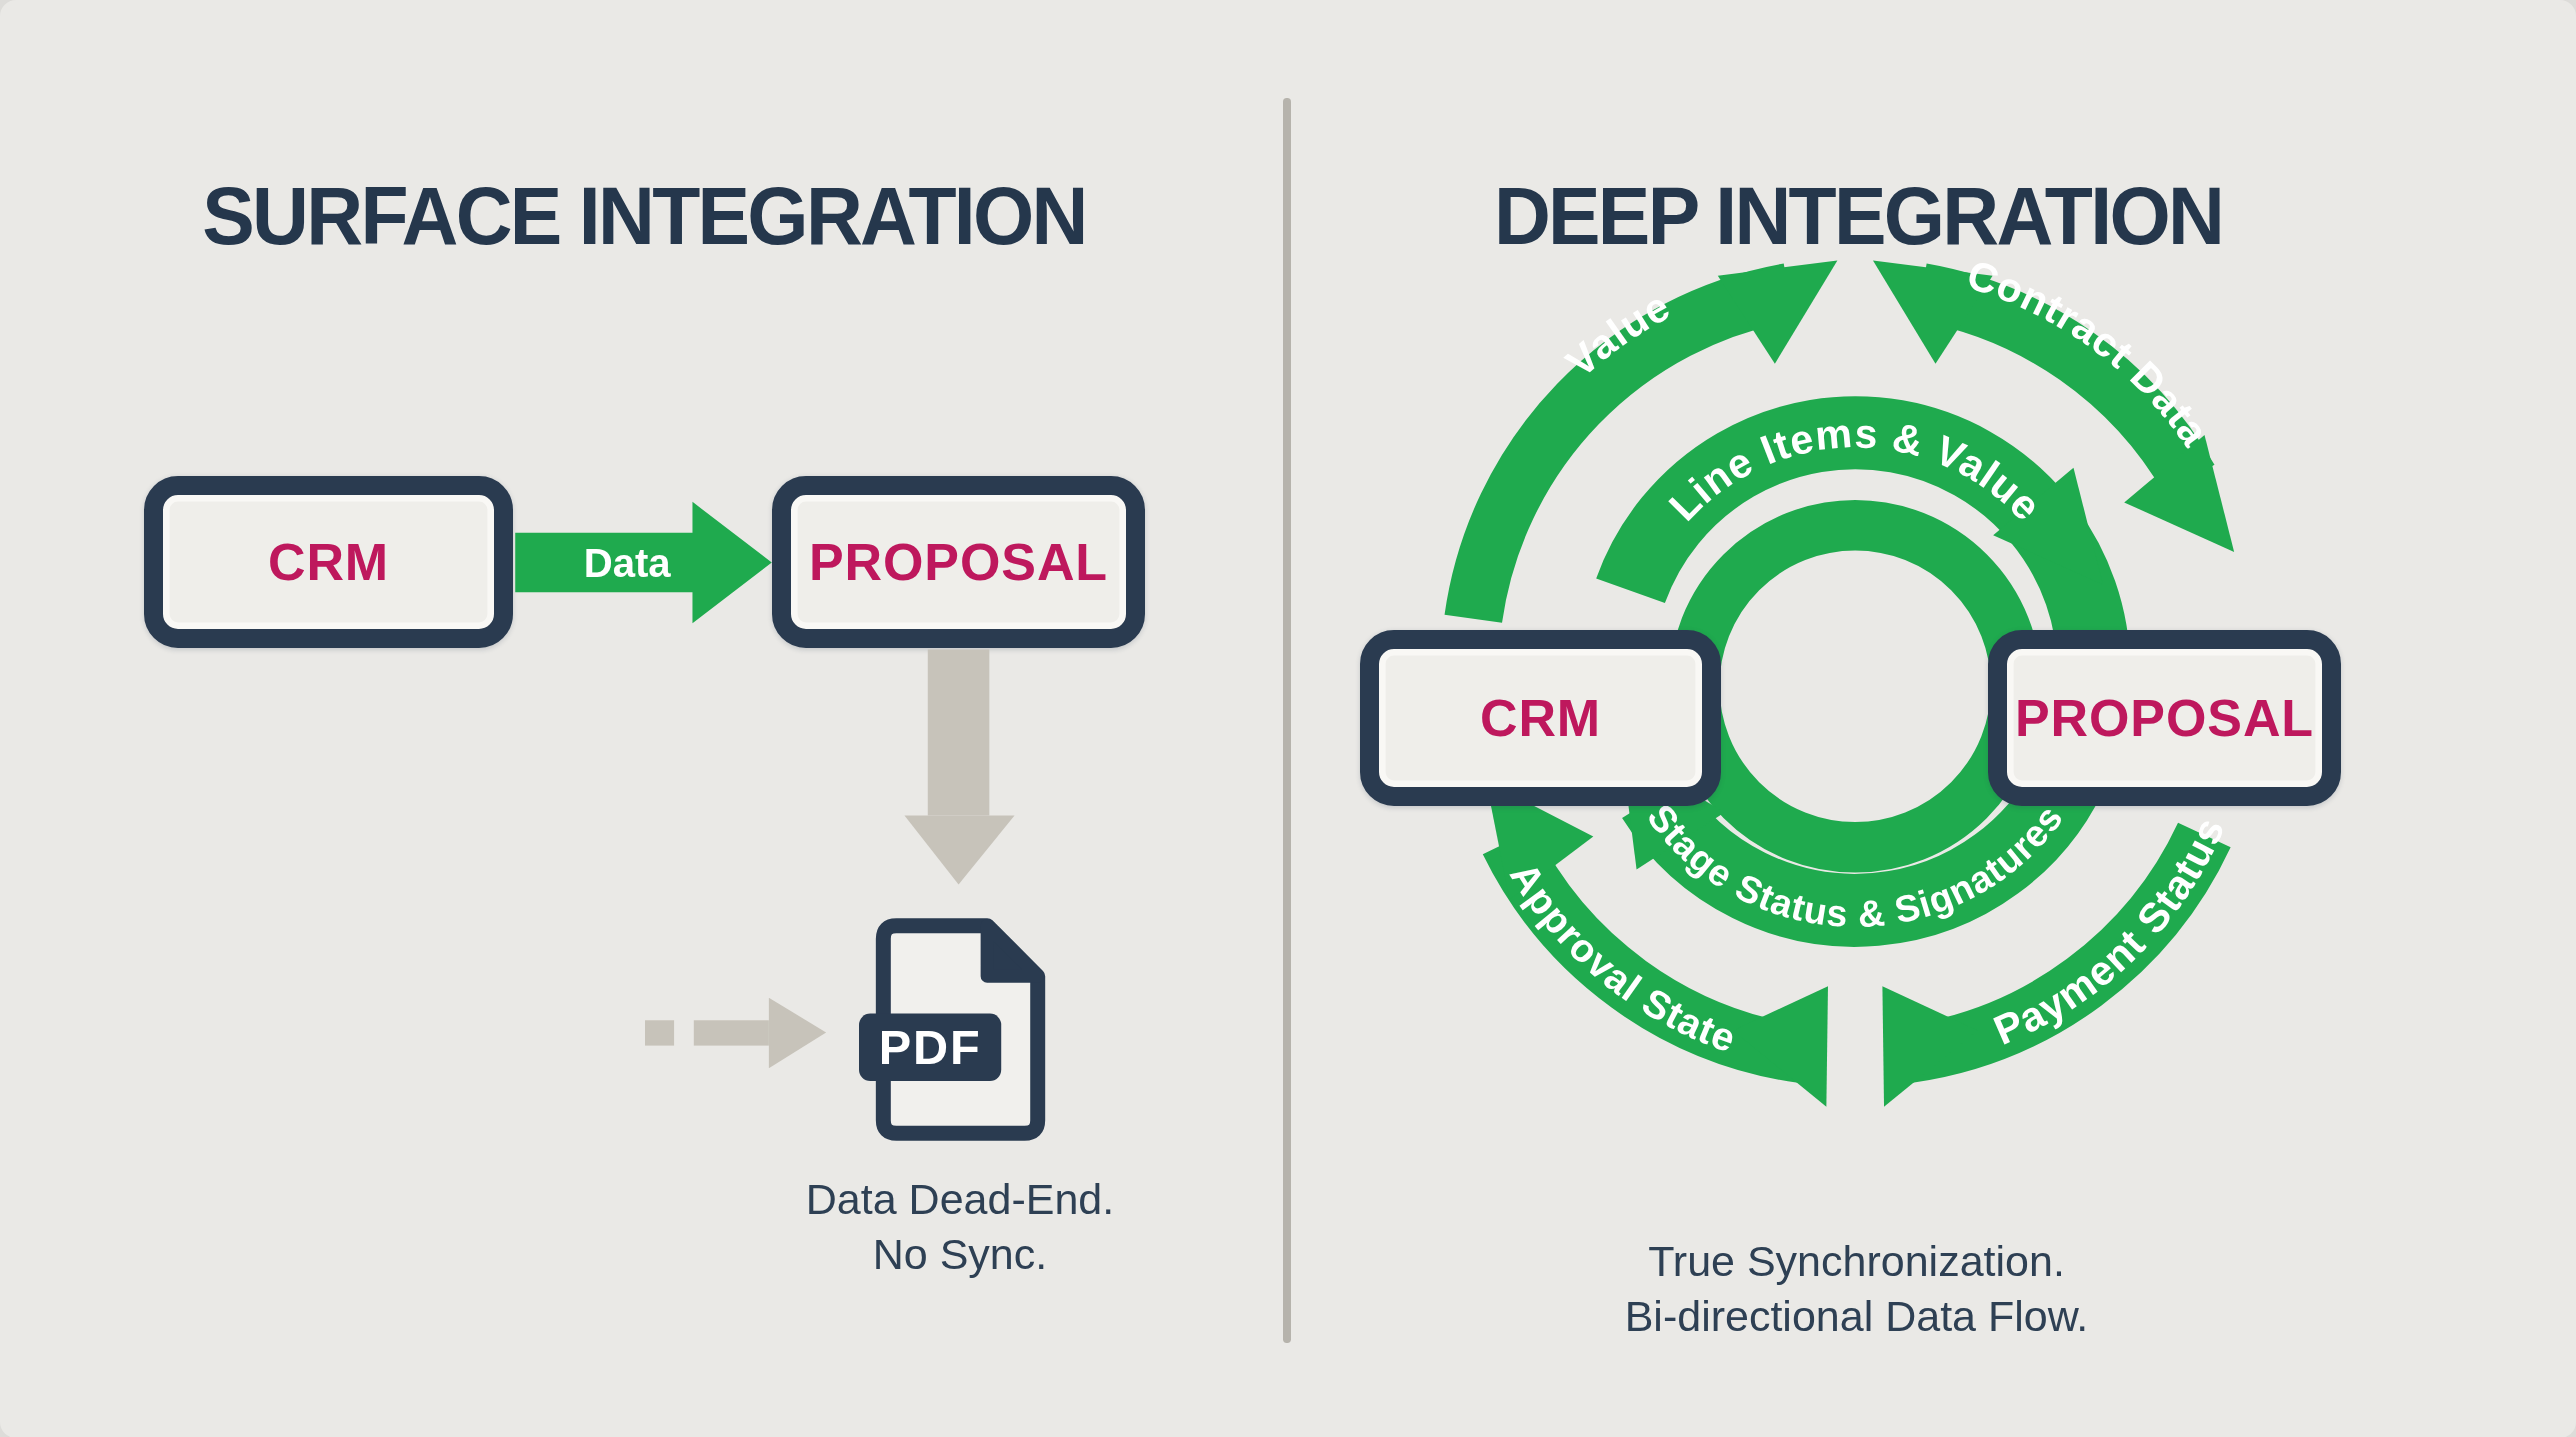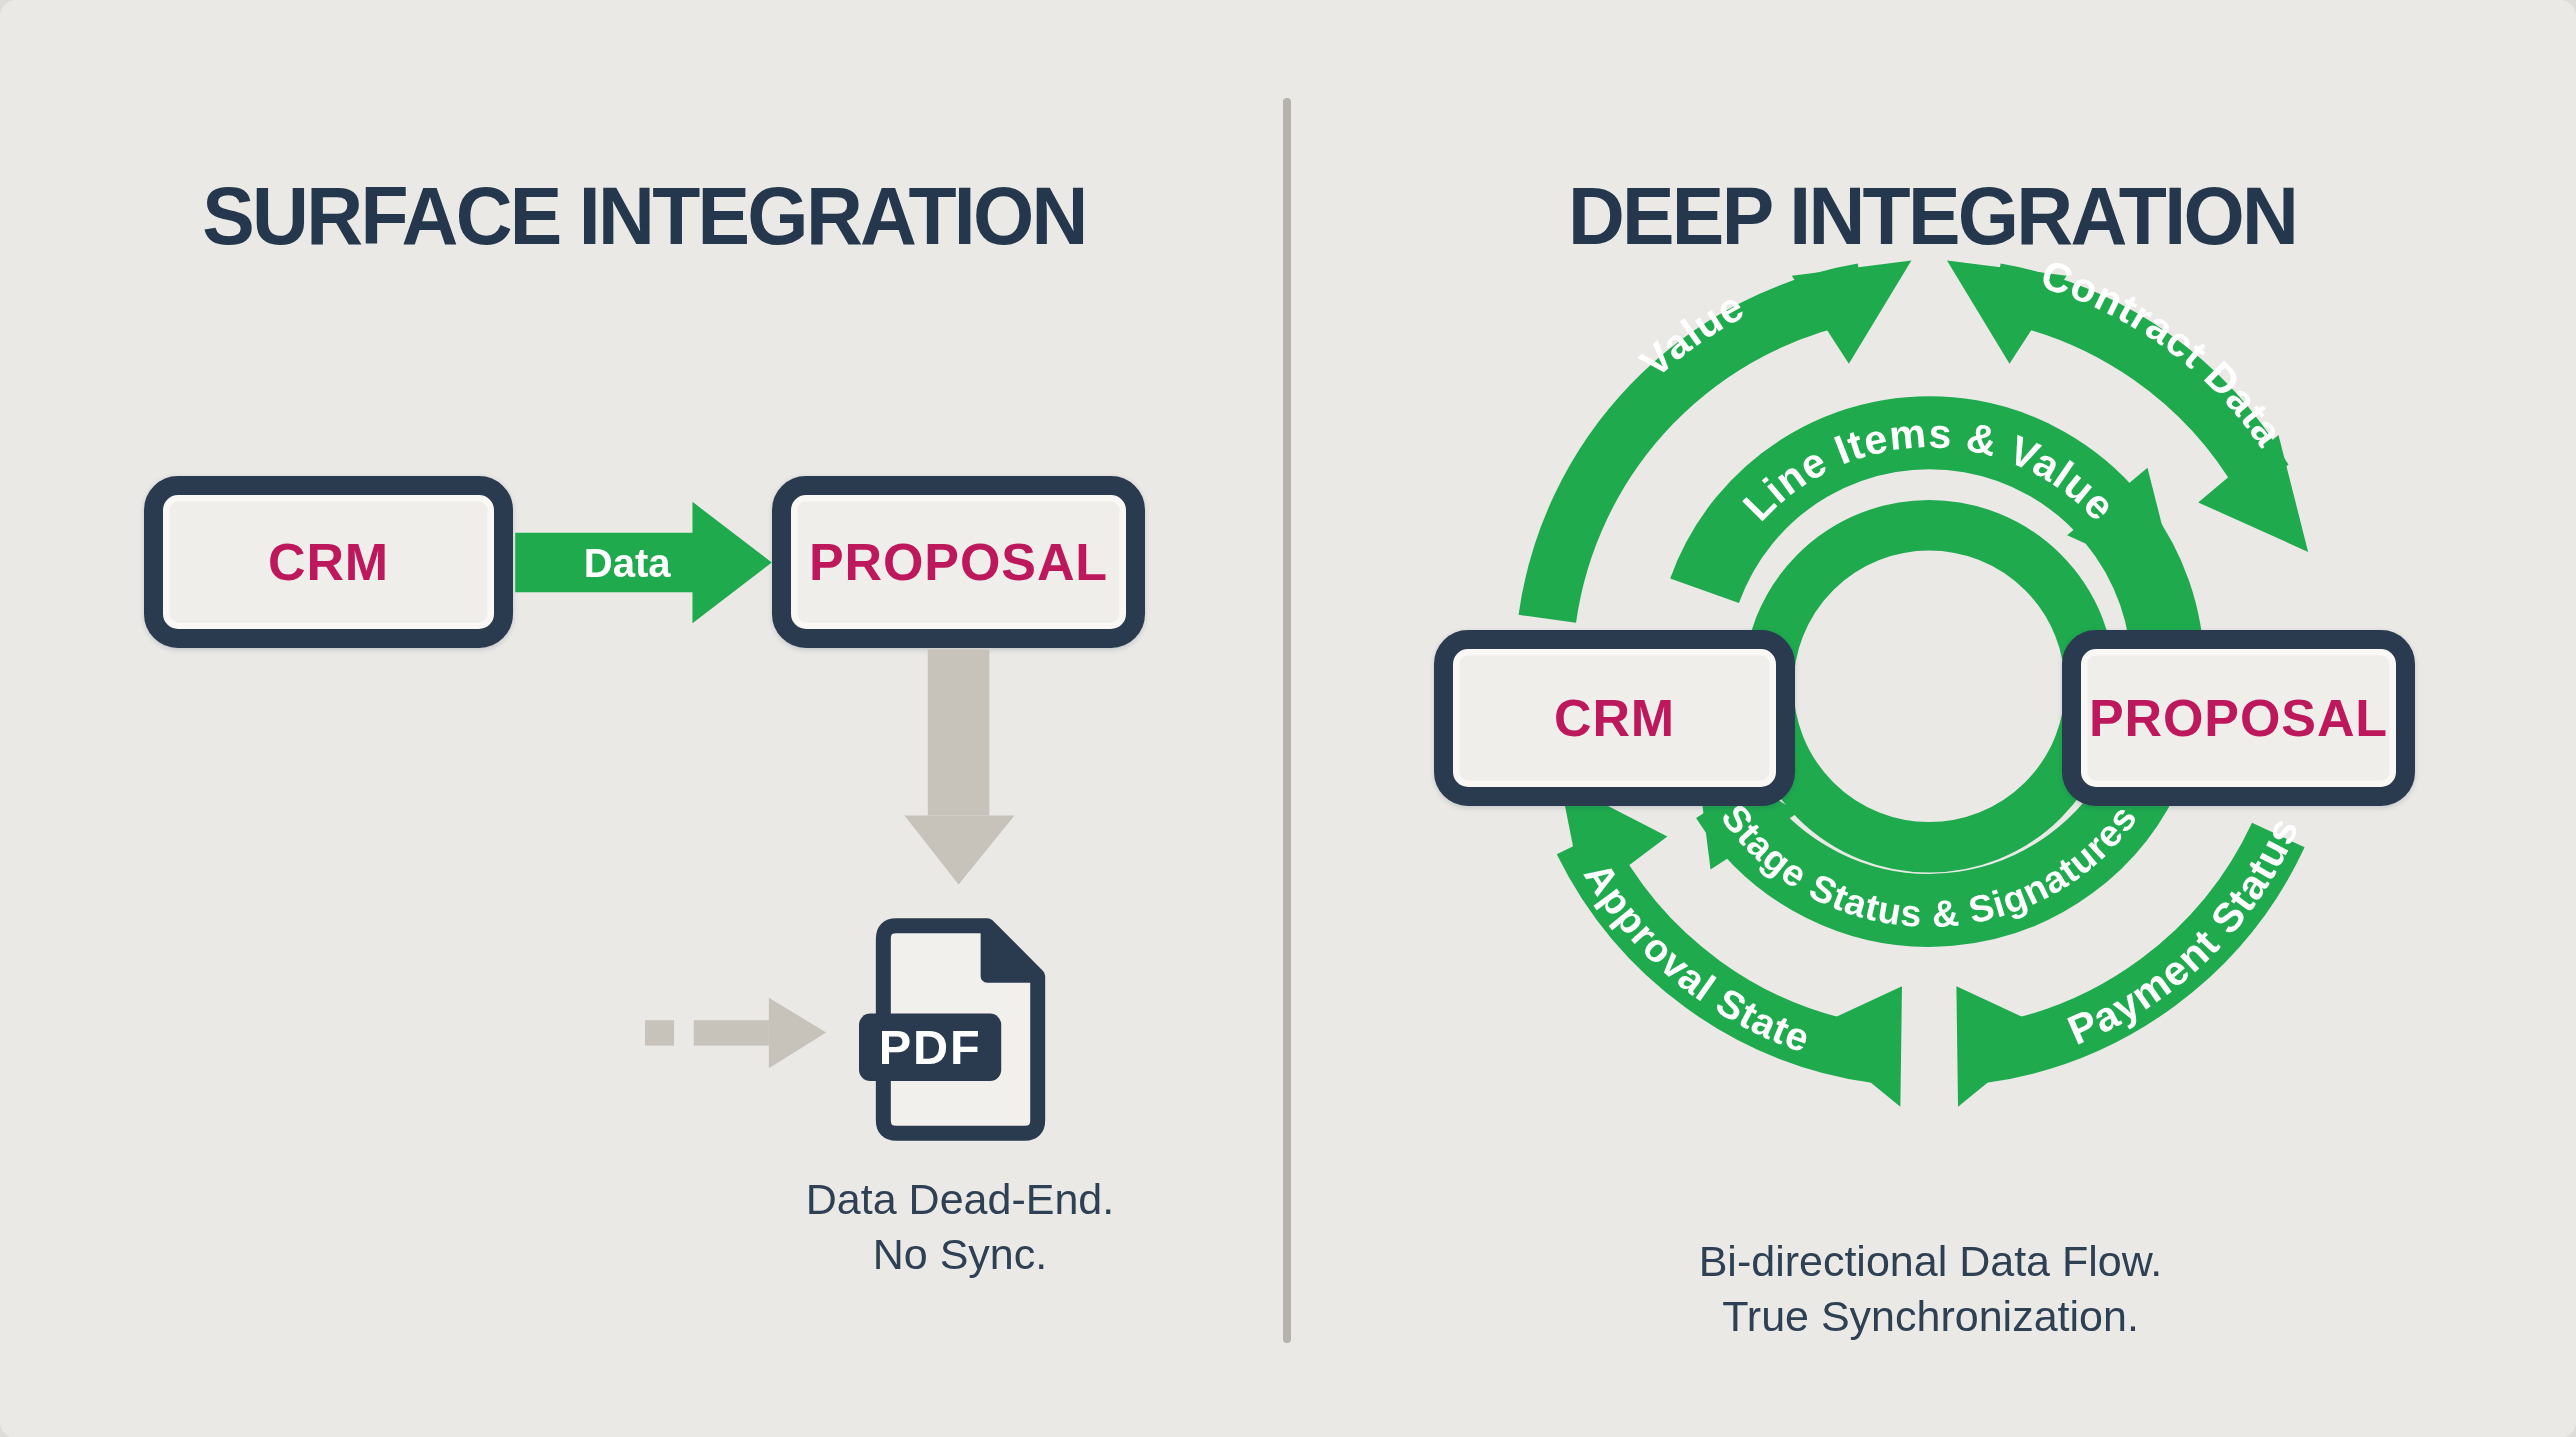"DEEP INTEGRATION" .panel.right { left: 1288px -> 1214px }
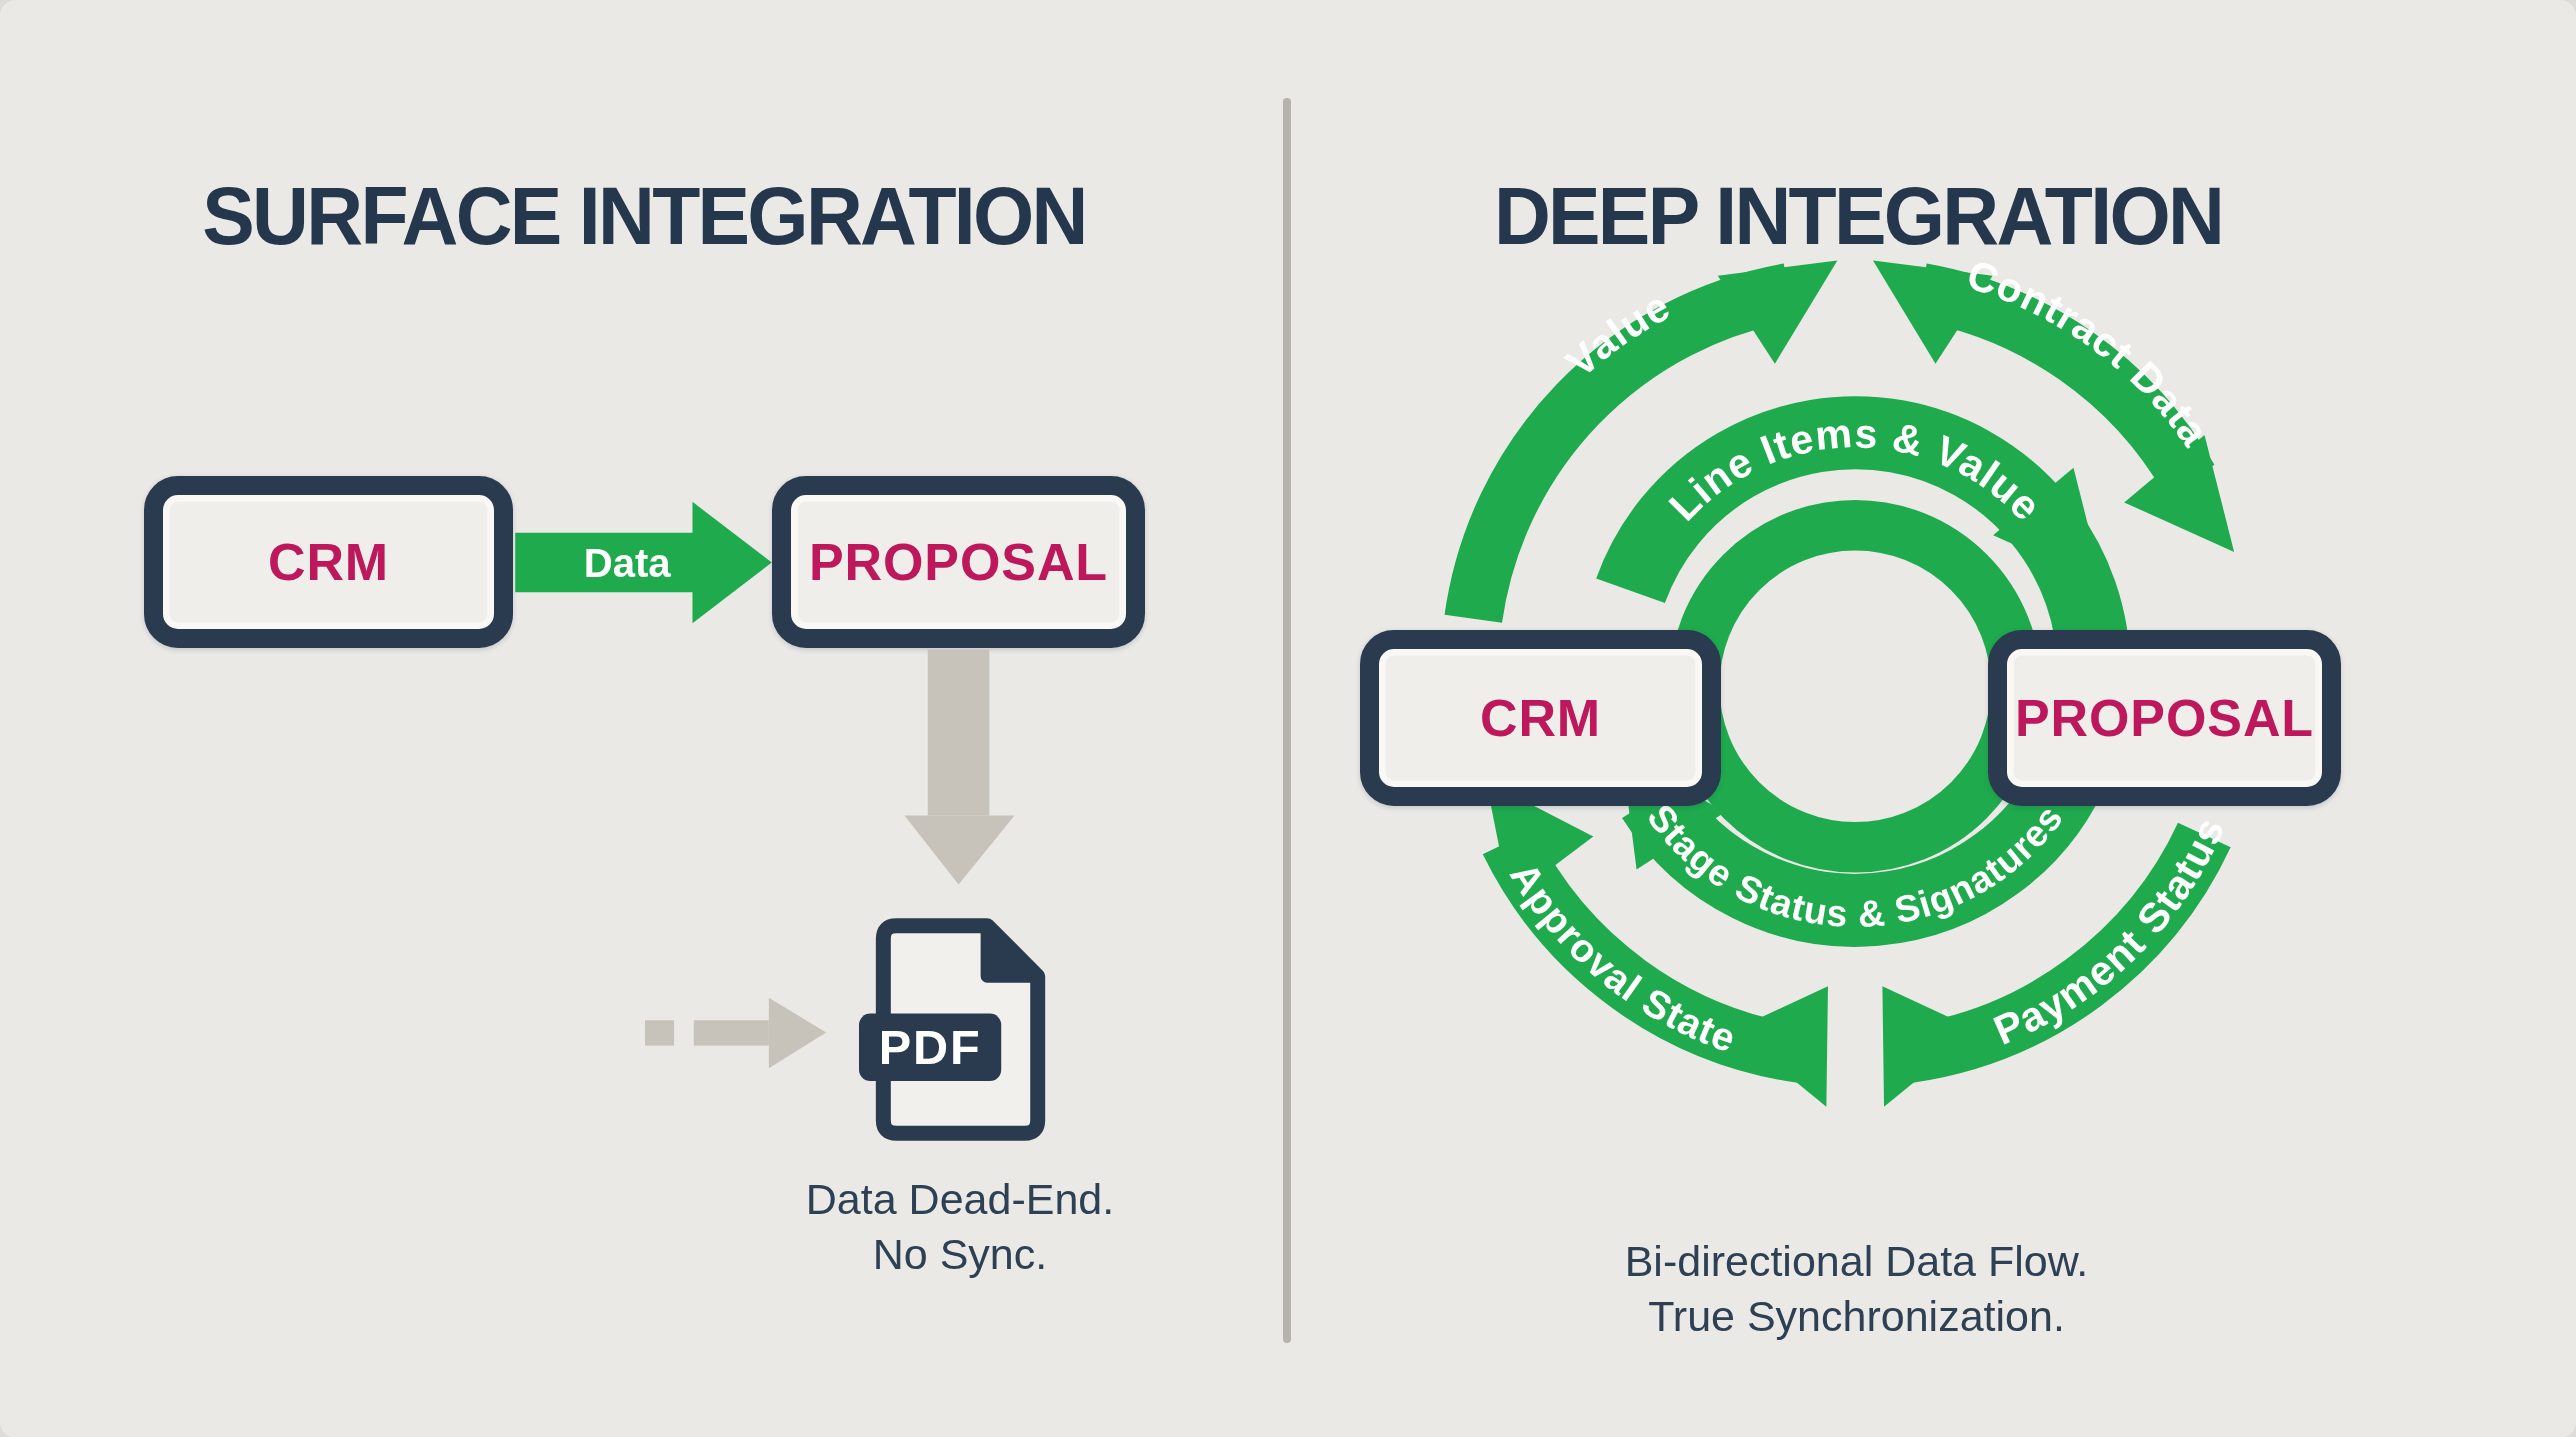"Bi-directional Data Flow." div.cap-line { order: before "True Synchronization." -> after "True Synchronization." }
